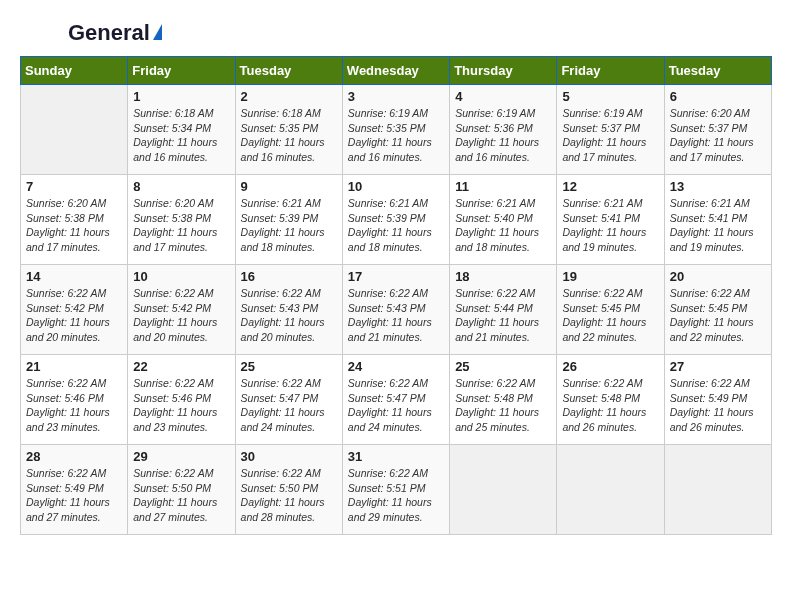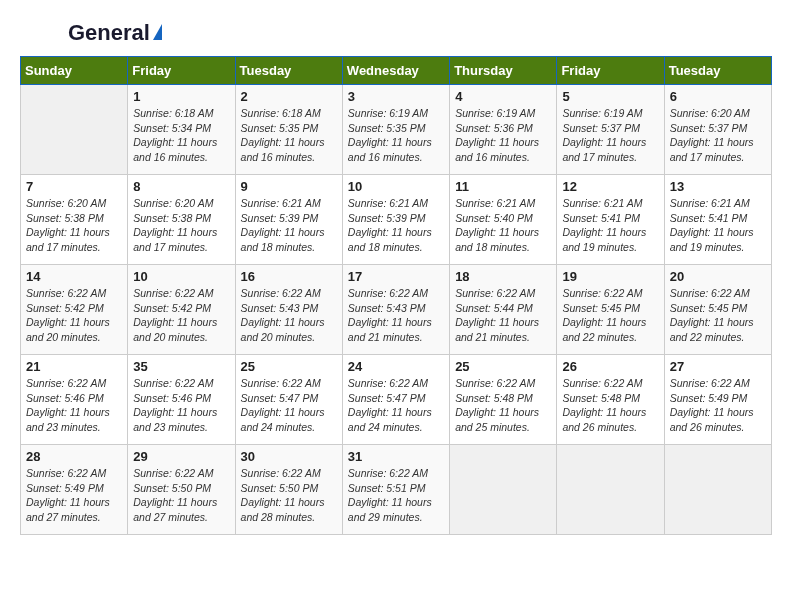"35" span.day-number { text: 35 -> 22 }
